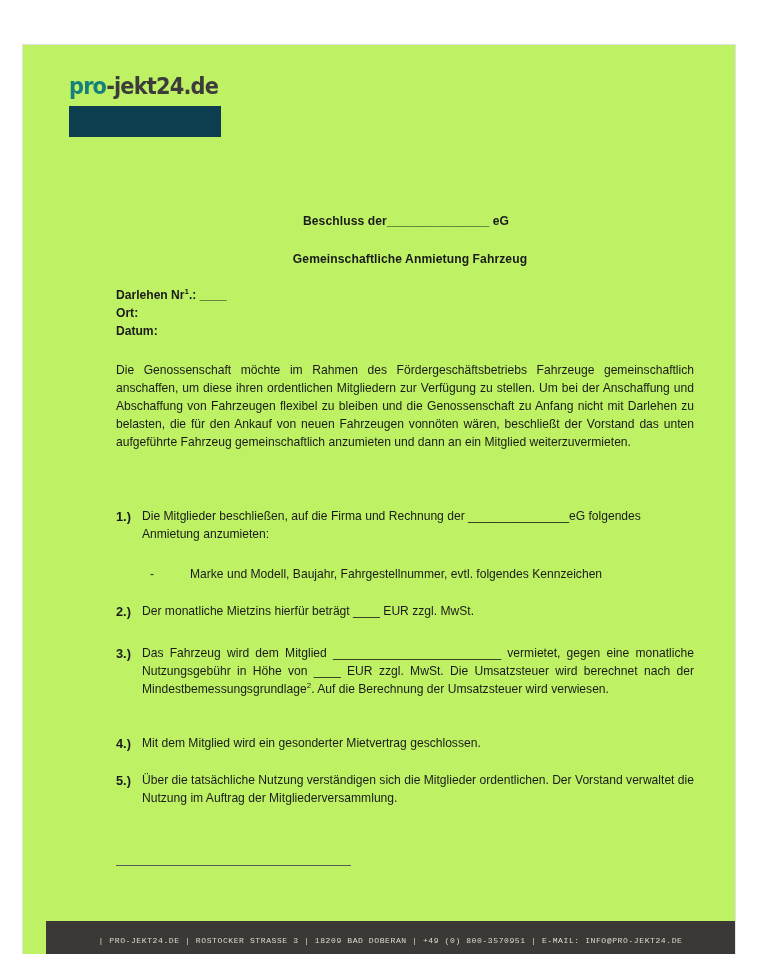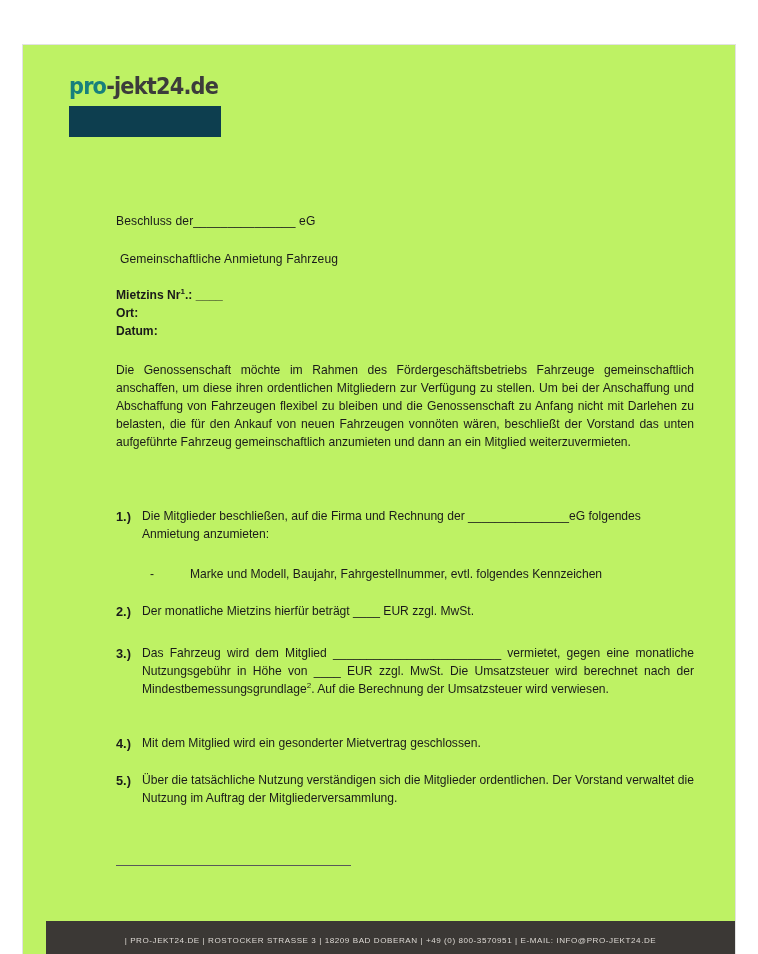"Beschluss der_______________ eG" .title-line { font-weight: normal -> bold; text-align: none -> center }
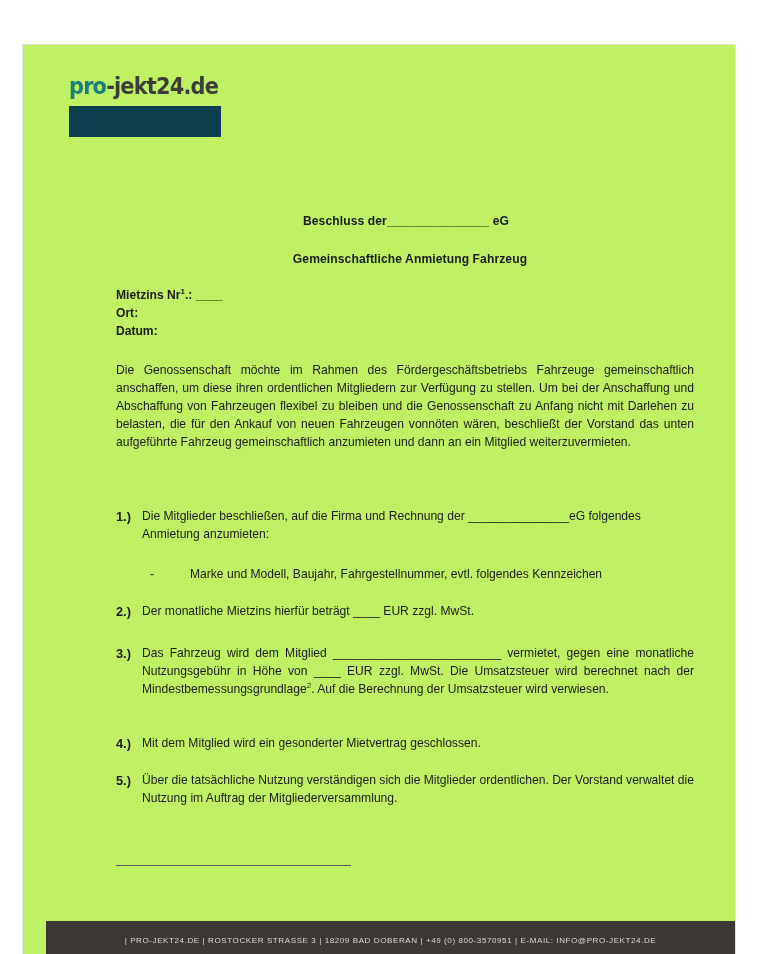"Mietzins Nr" span { text: Mietzins -> Darlehen }
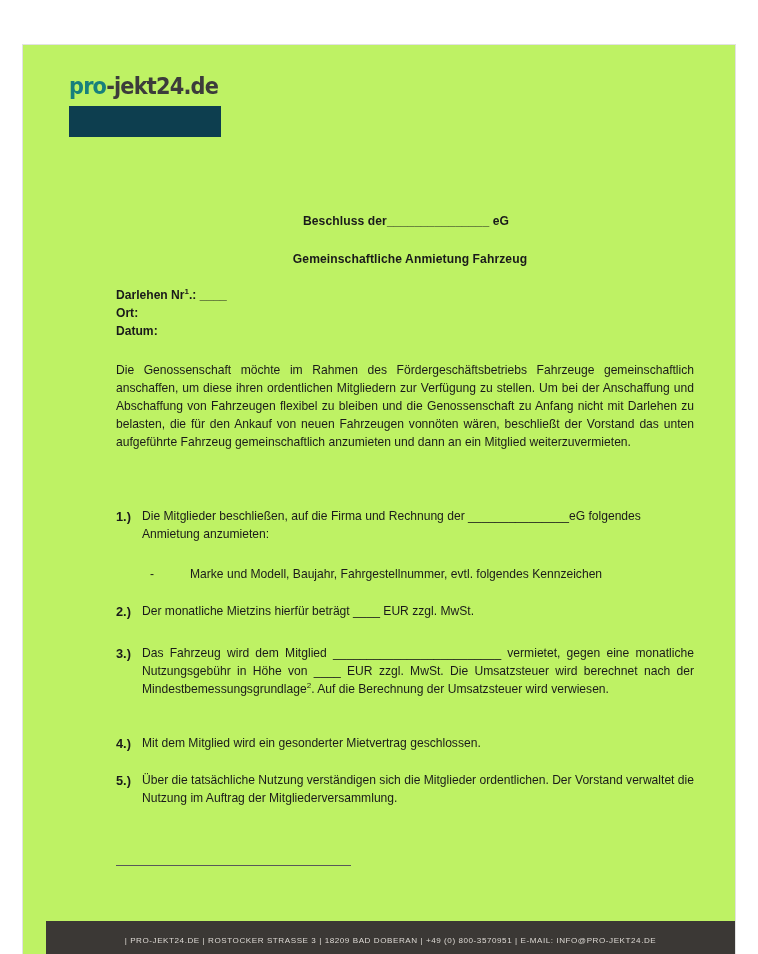"| PRO-JEKT24.DE | ROSTOCKER STRASSE" .footer-text { font-family: Liberation Sans, sans-serif -> Liberation Mono, monospace }
